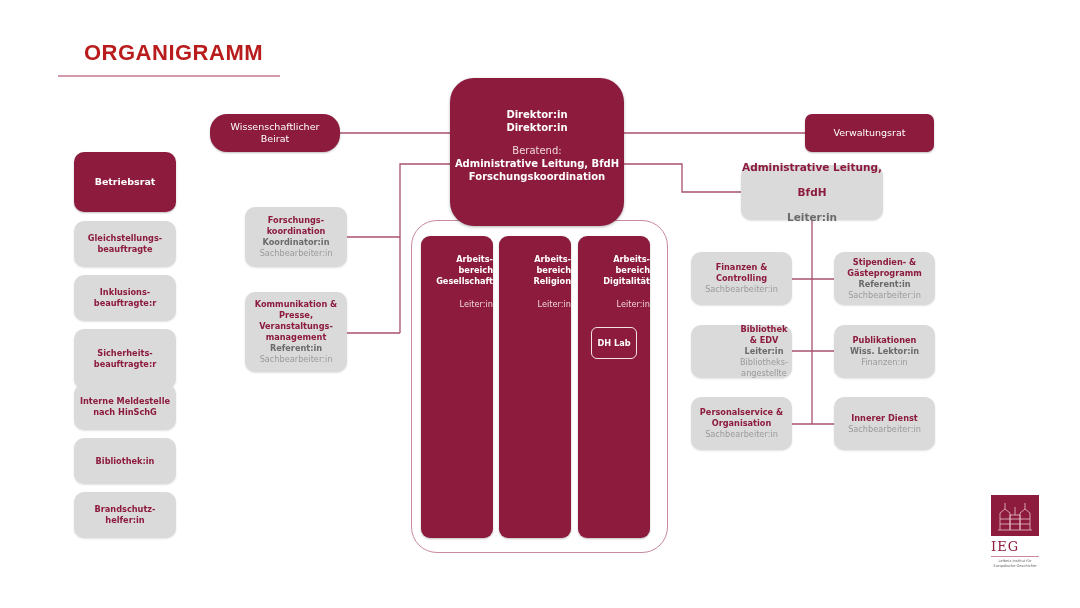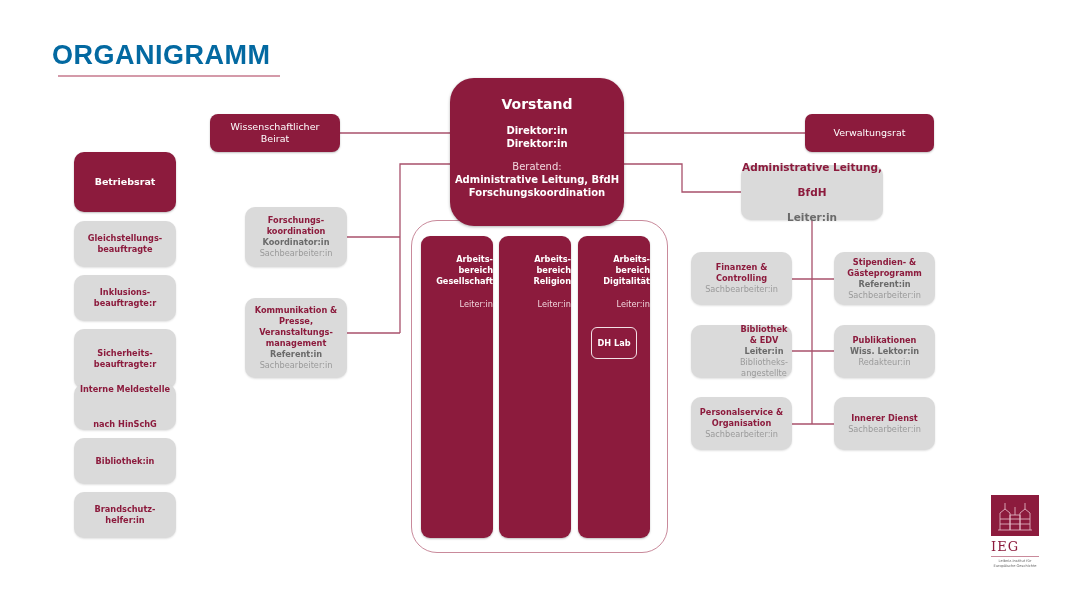"ORGANIGRAMM" .title { color: #0369a1 -> #b91c1c; font-size: 27px -> 22px; left: 52px -> 84px }
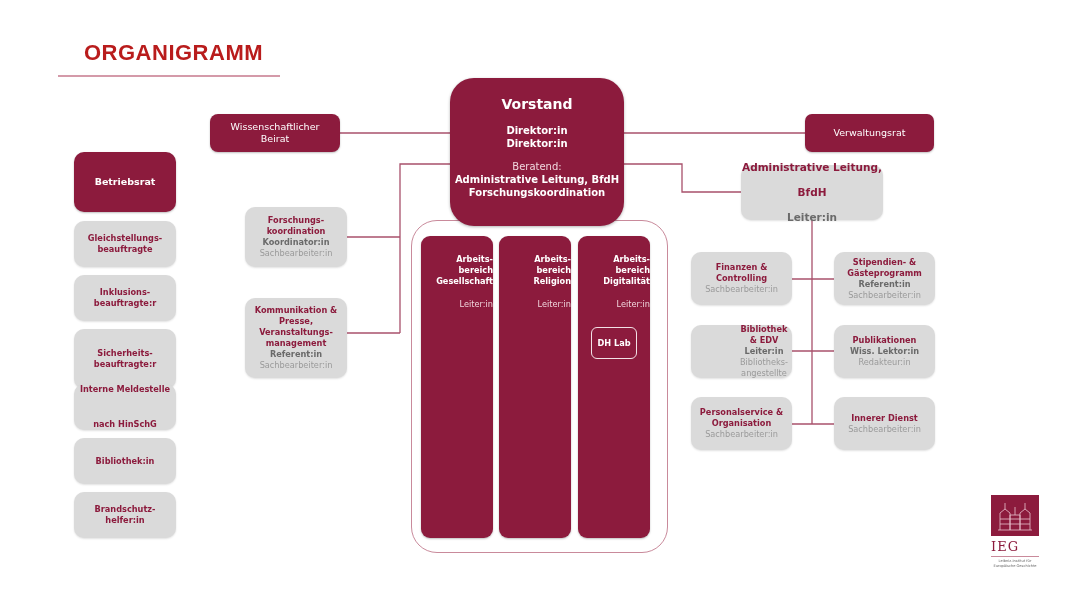"Vorstand" div.h { html: <div>Vorstand</div> -> none }
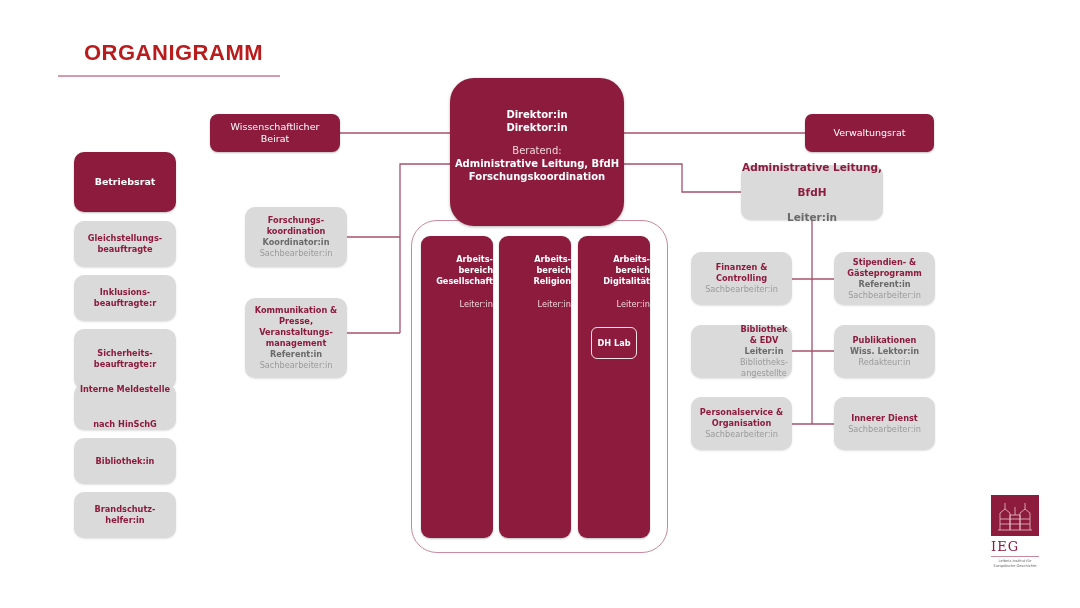"Wissenschaftlicher" div.box { border-radius: 8px -> 17px }
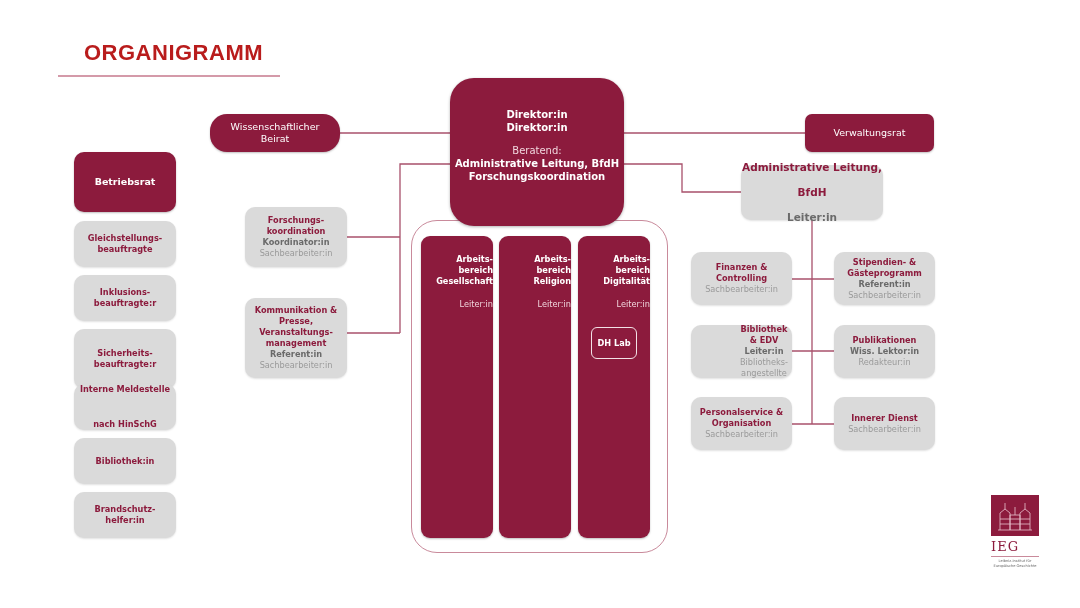"Kommunikation &" div.box { top: 298px -> 292px }
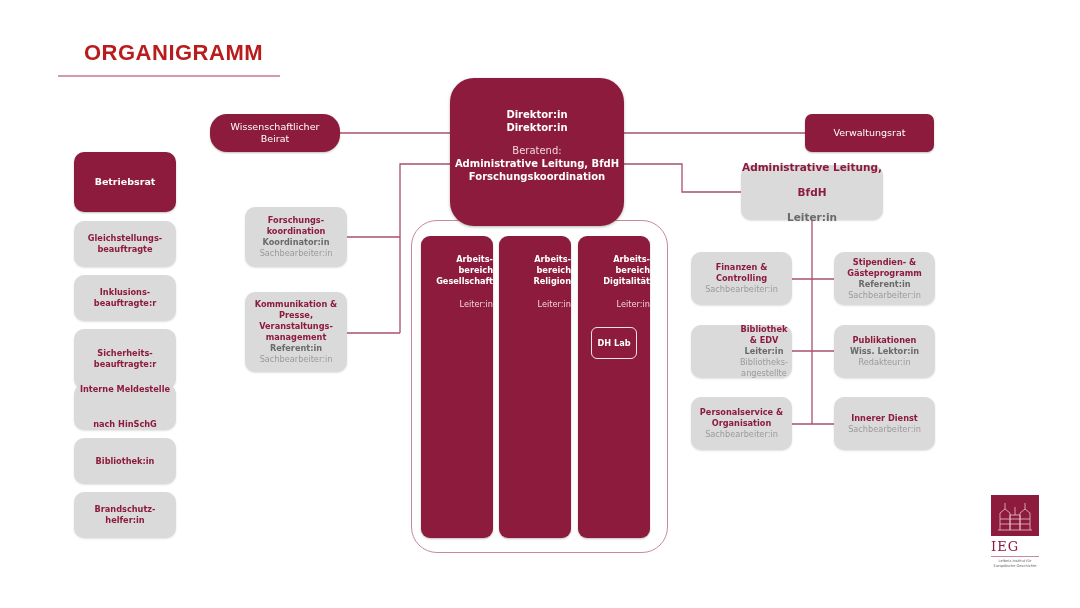"Redakteur:in" span.muted { text: Redakteur:in -> Finanzen:in }
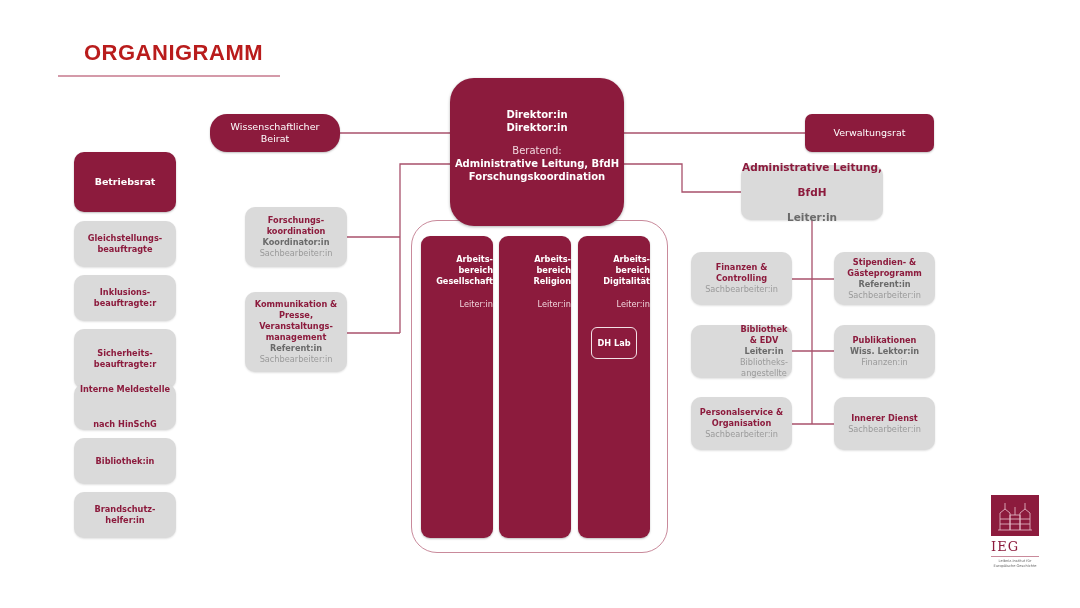"Interne Meldestelle" div.box { justify-content: space-between -> none }
